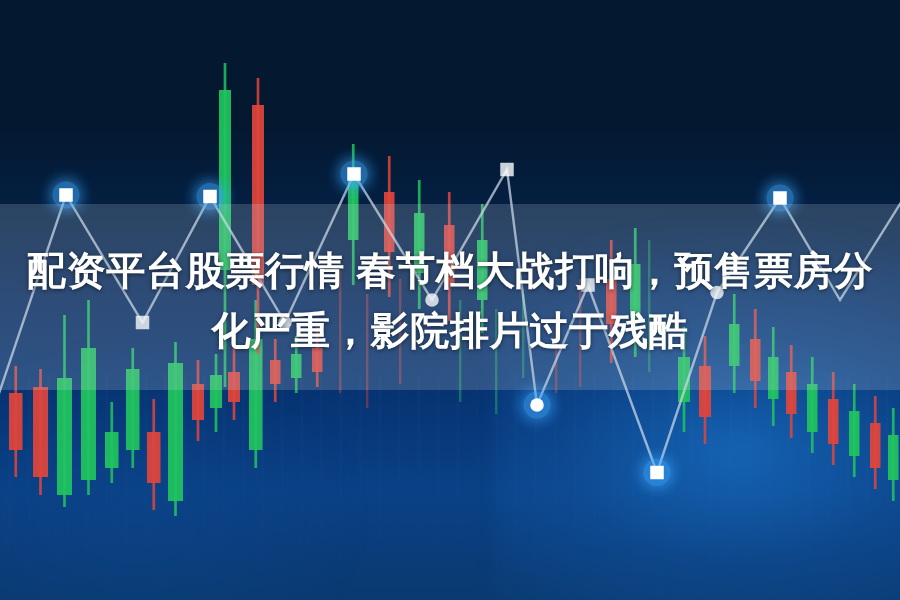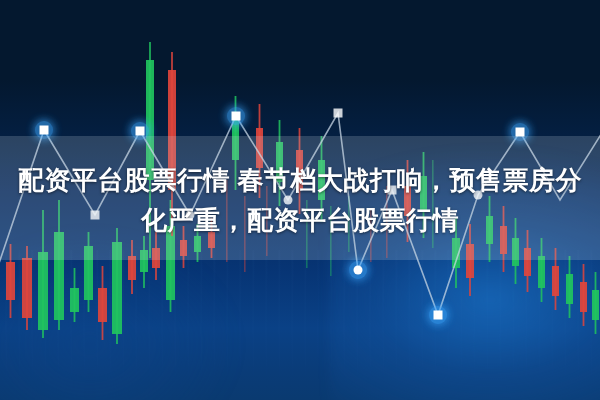"化严重，配资平台股票行情" span { text: 配资平台股票行情 -> 影院排片过于残酷 }
